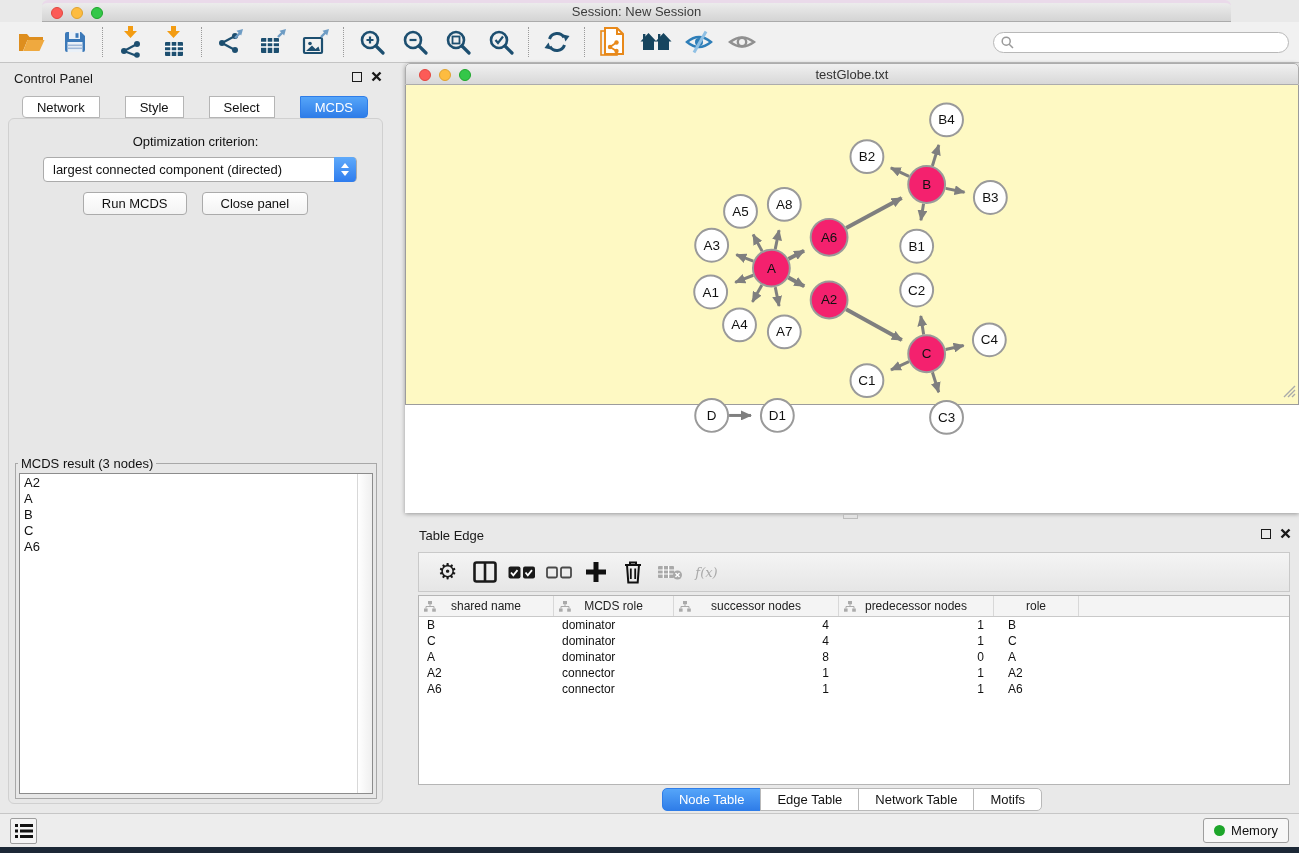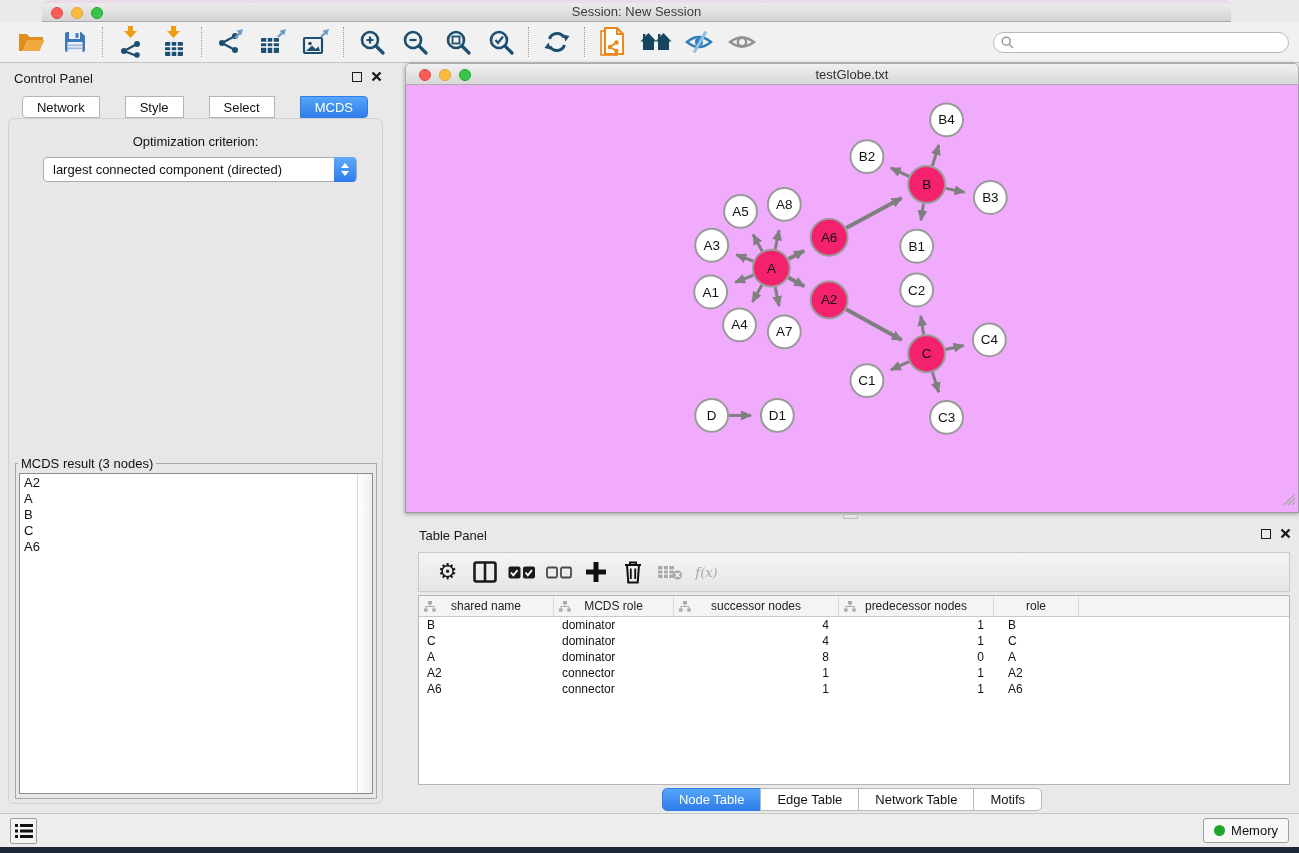"B4" .canvas { background: #f0abfc -> #fef9c3; height: 428px -> 320px }
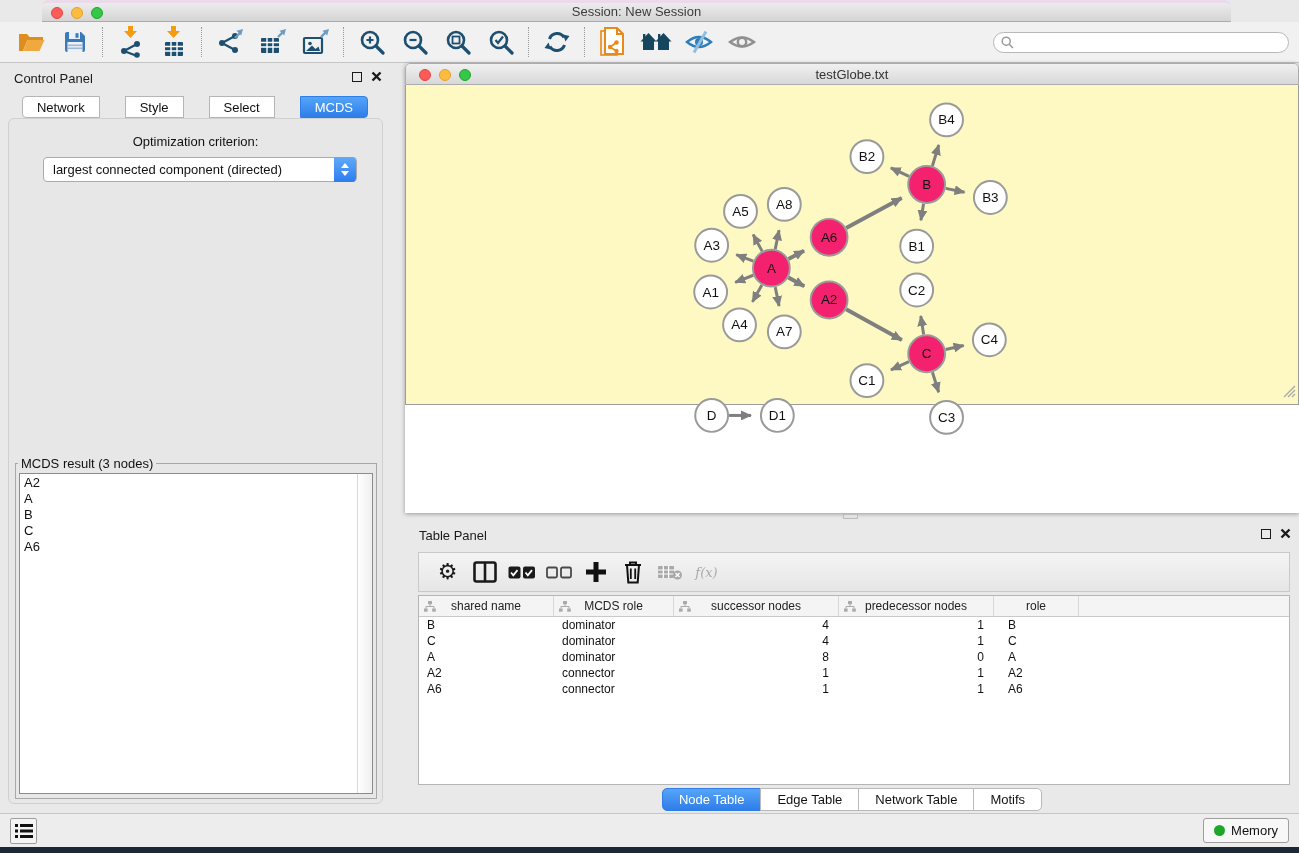"Run MCDS" div.btnrow { html: none -> <div> <button>Run MCDS</button> <button>Close panel</button> </div> }
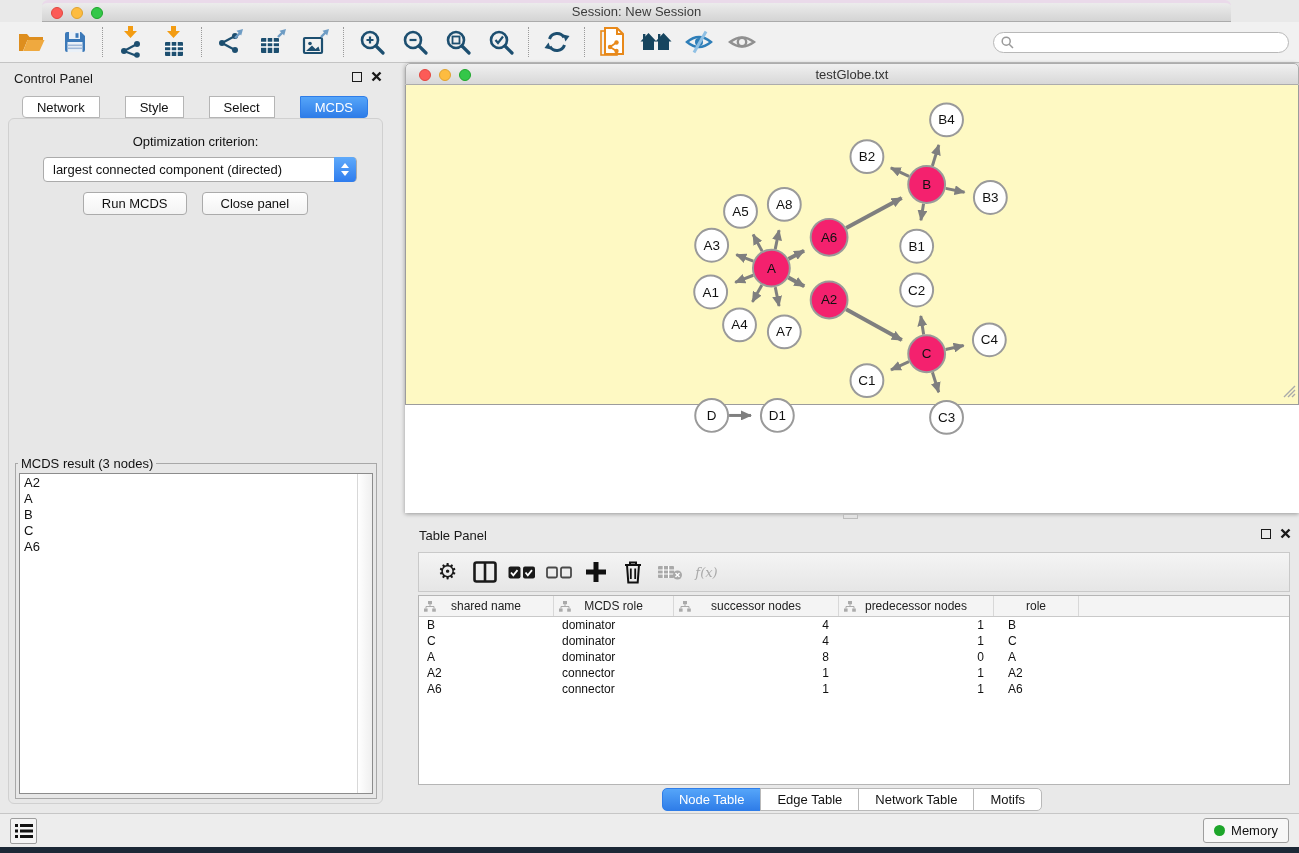"Table Panel" div.panel-head-title { text: Panel -> Edge }
